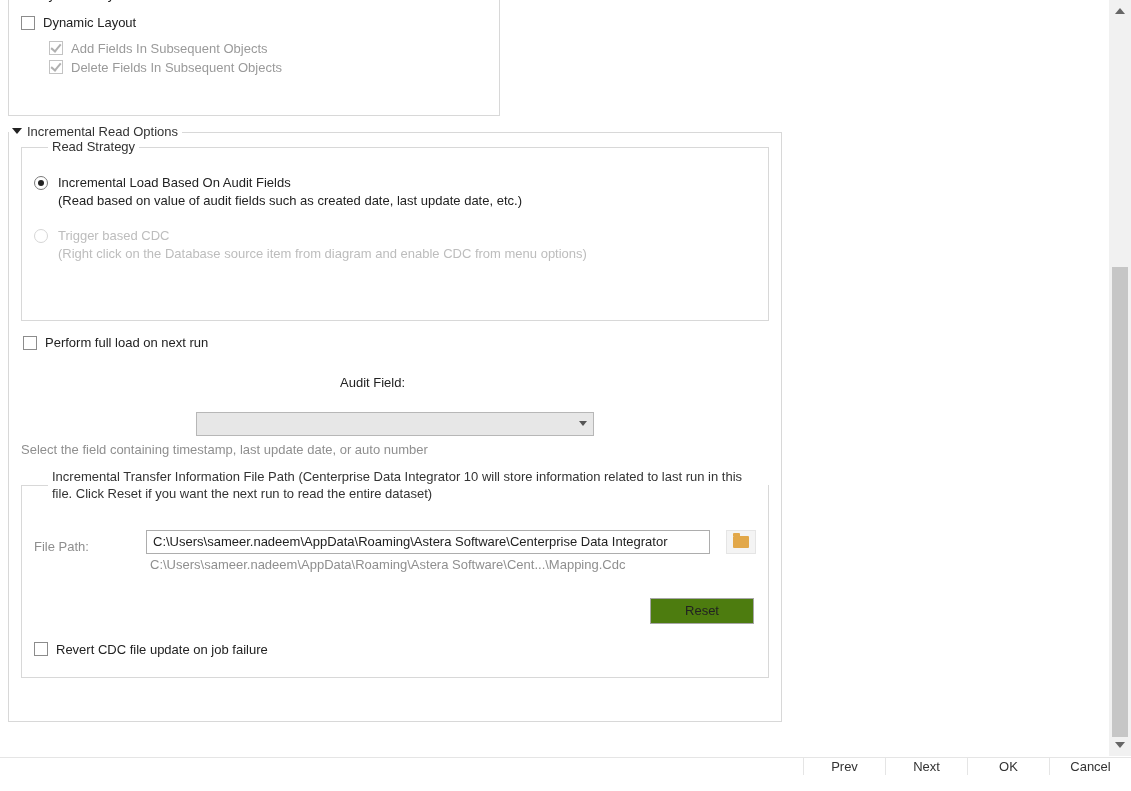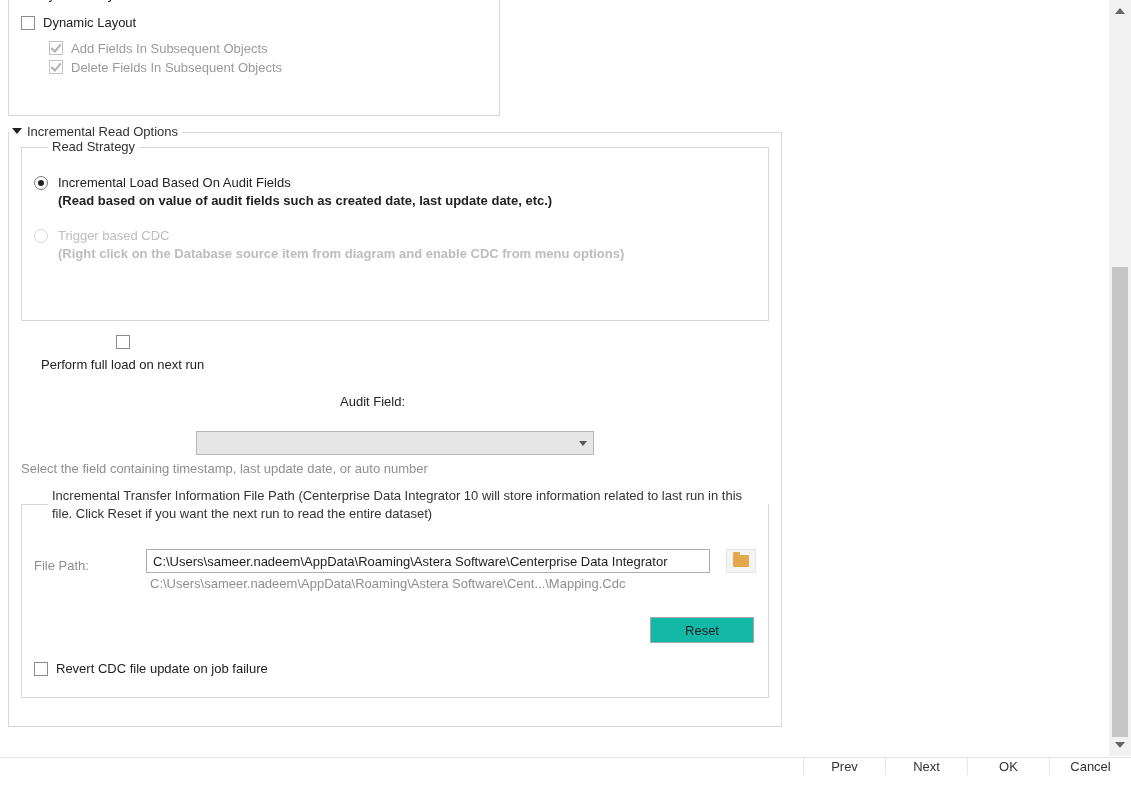"(Read based on value of" .radio-label .sub { font-weight: bold -> none }
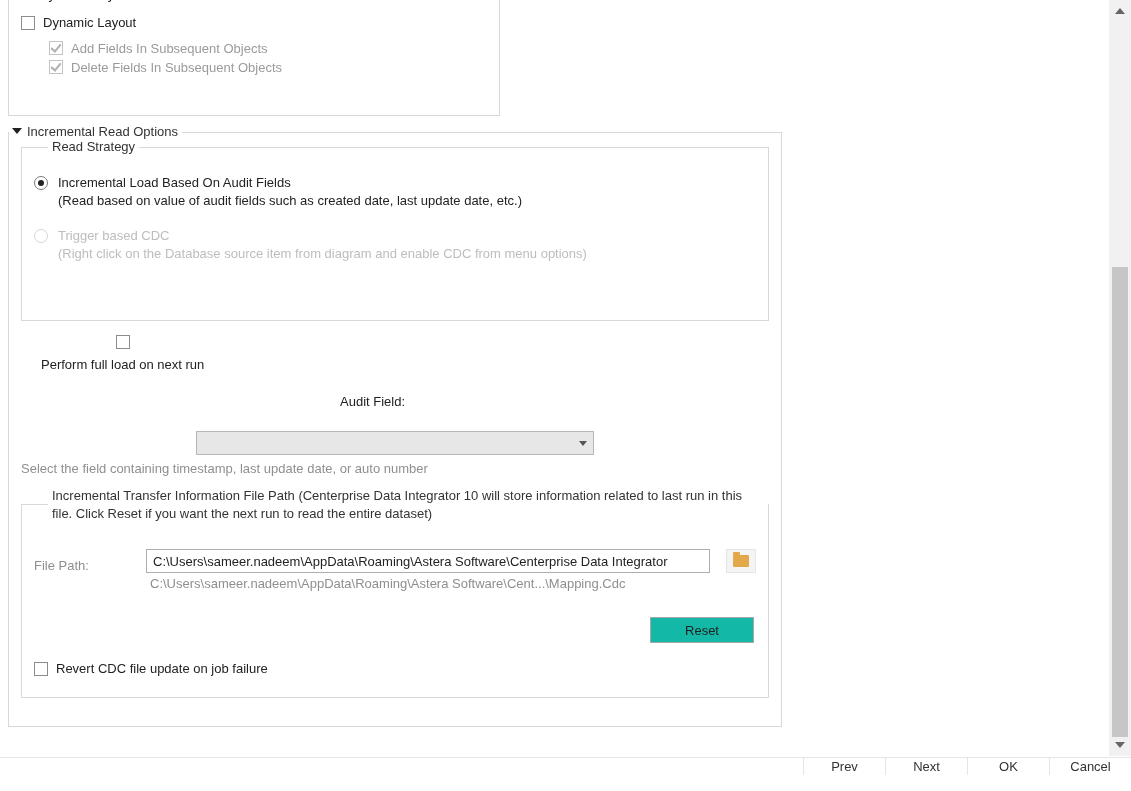"Perform full load on next" label.chk { flex-direction: column -> none; margin-left: 20px -> 2px }
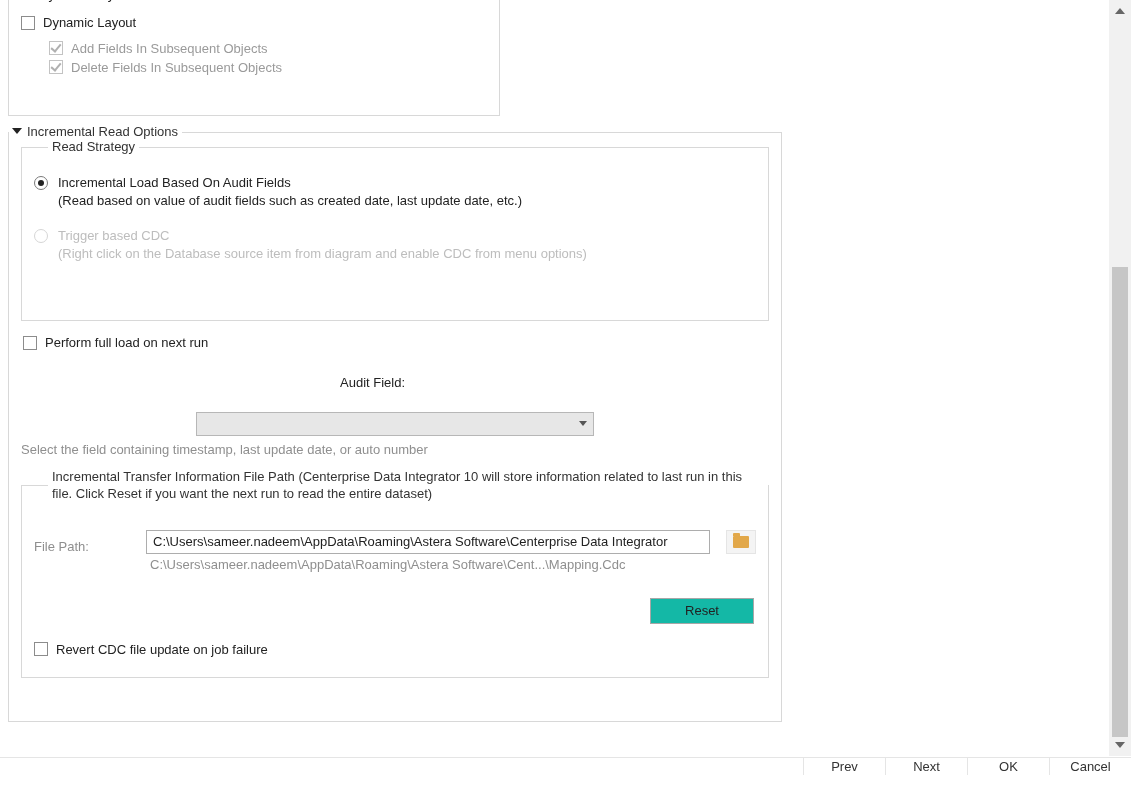"Reset" .reset-btn { background: #14b8a6 -> #4d7c0f }
